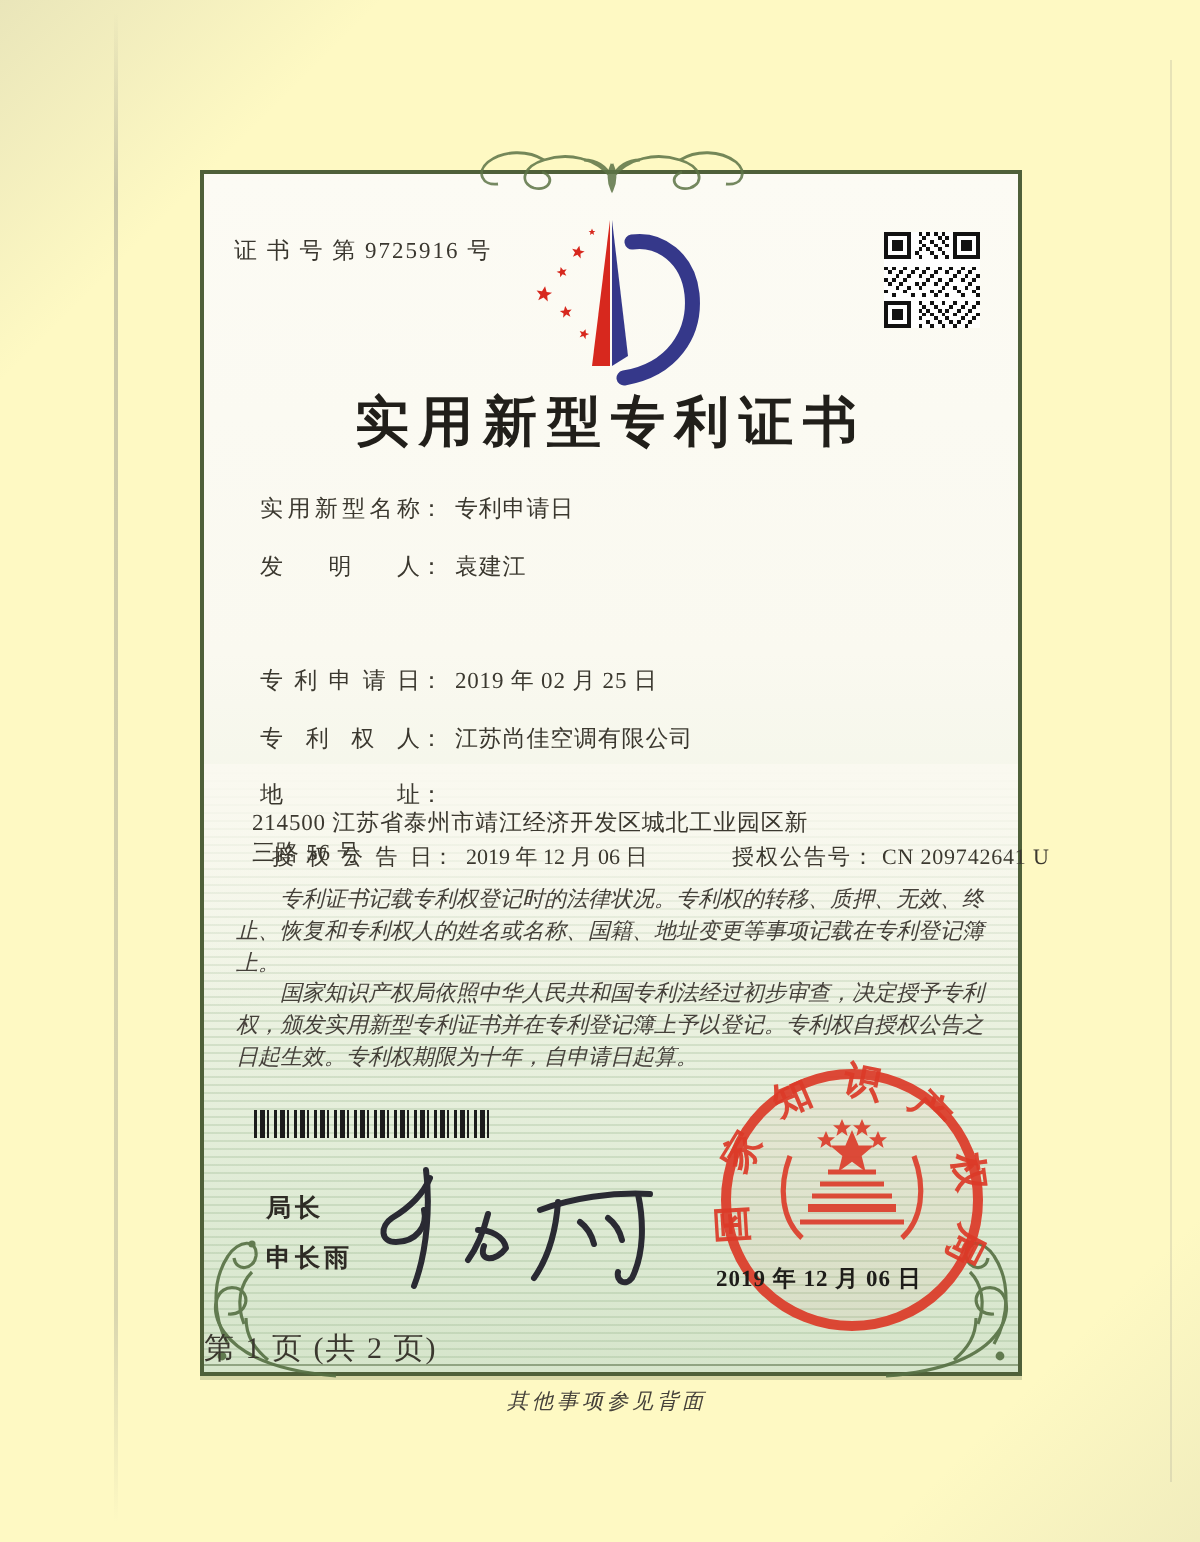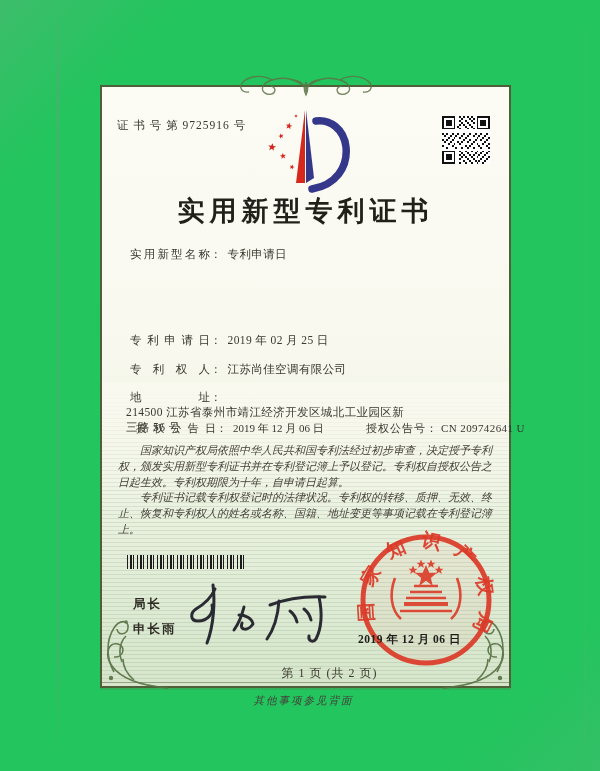"证 书 号 第 9725916" .sheet { background: #22c55e -> #fef9c3 }
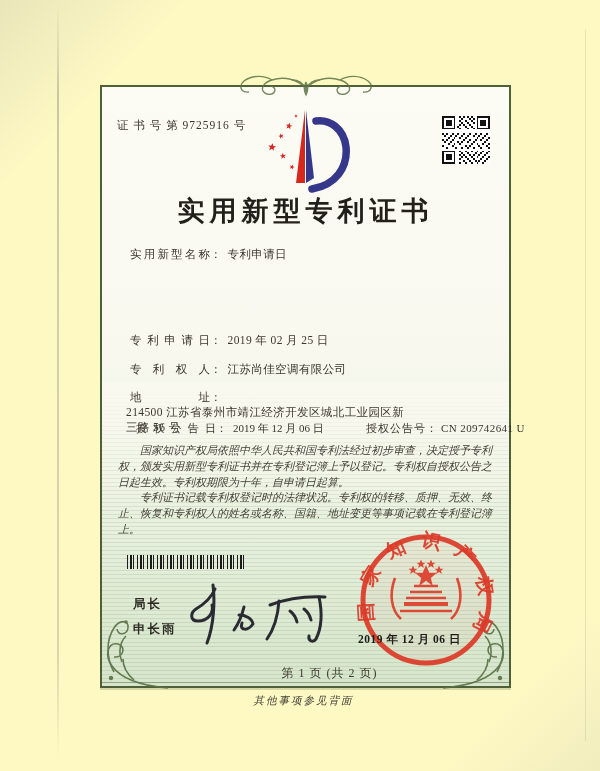"发明人： 袁建江" div.field { html: none -> <div><span>发明人</span><span>：</span><span>袁建江</span></div> }
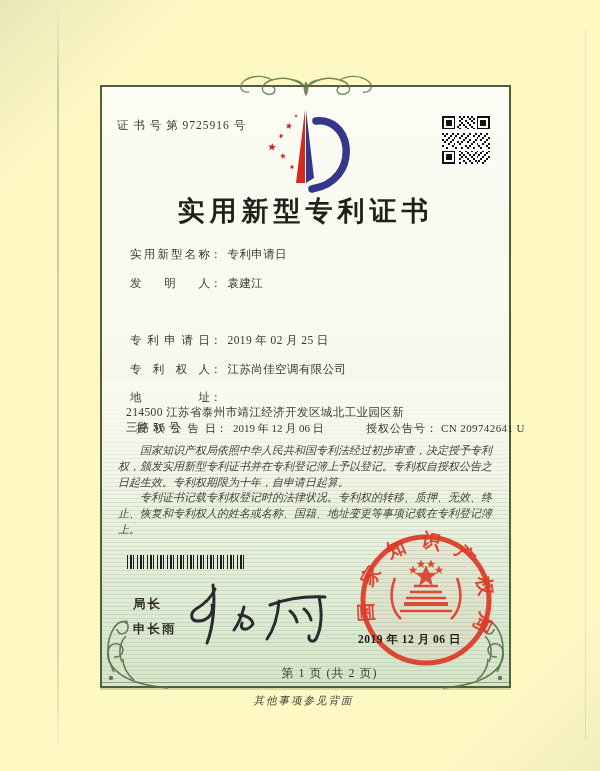"国家知识产权局依照中华人民共和国专利法经过初步审查，决定授予专利权，颁发实用新型" p { order: before "专利证书记载专利权登记时的法律状况。专利权的转移、质押、无效、终止、恢复和专利权" -> after "专利证书记载专利权登记时的法律状况。专利权的转移、质押、无效、终止、恢复和专利权" }
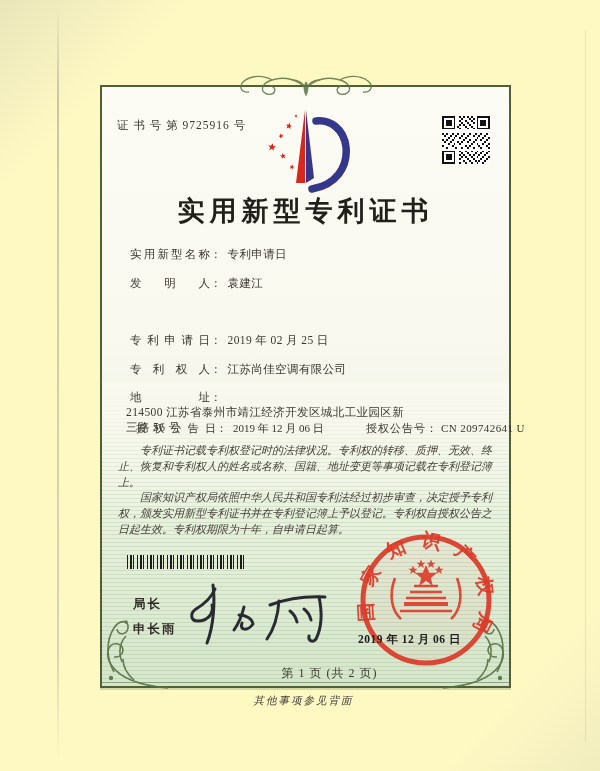"第 1 页 (共 2" .page-info { font-size: 12px -> 15px; padding-left: 24px -> none; text-align: center -> none }
